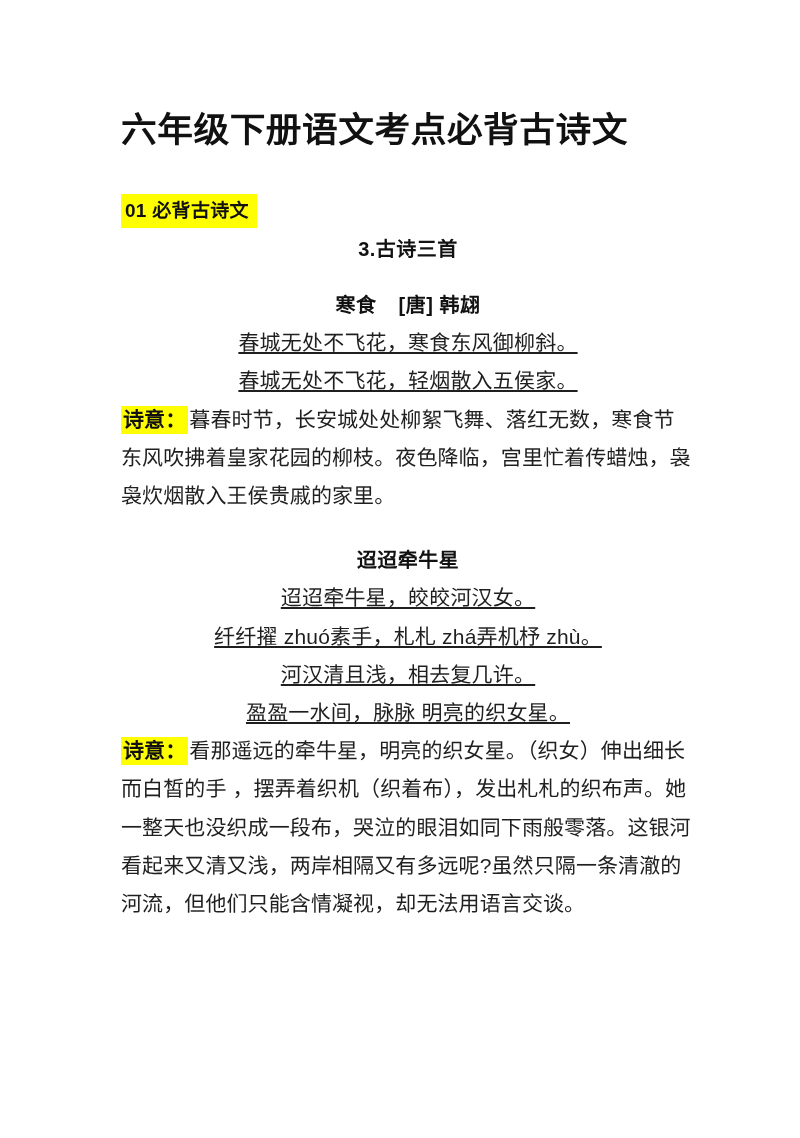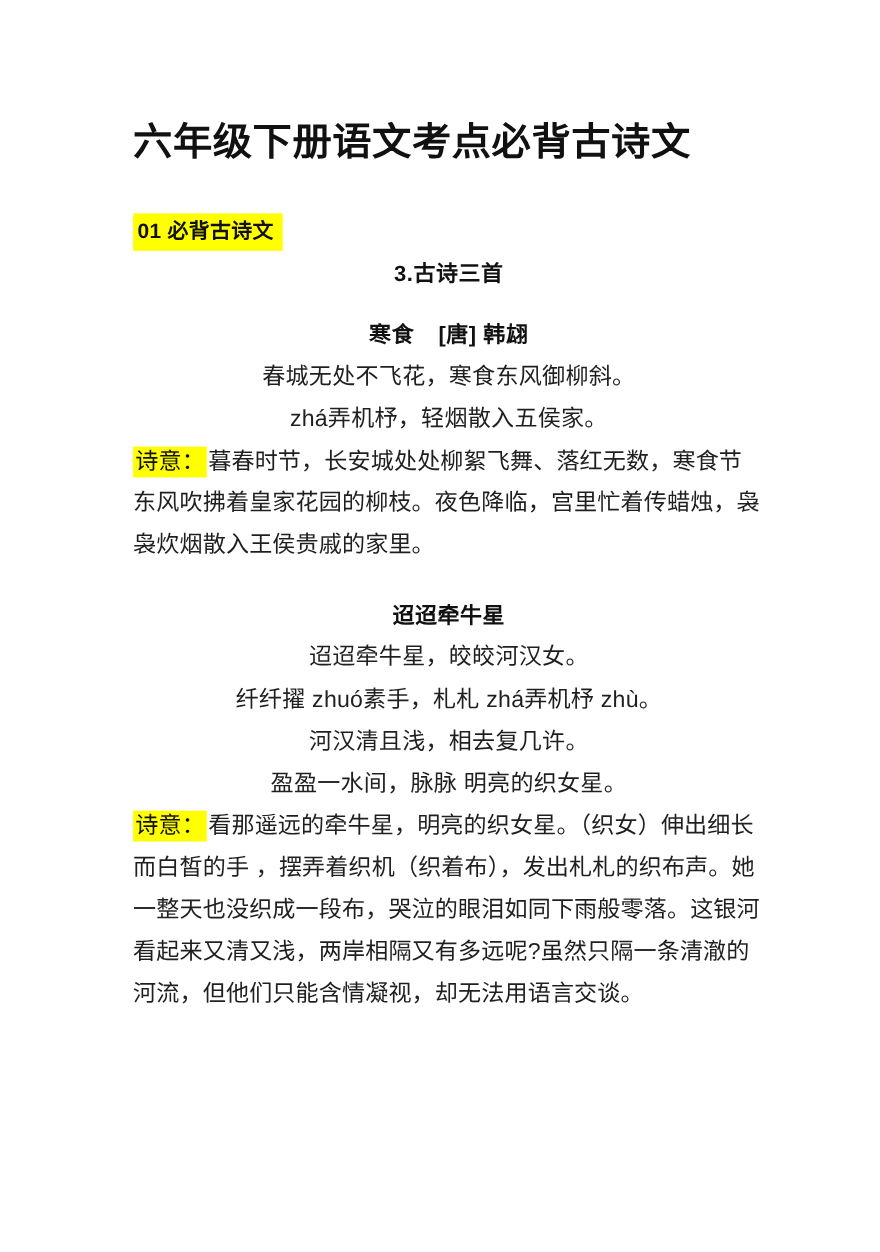"春城无处不飞花，寒食东风御柳斜。" .poem-line { text-decoration: none -> underline }
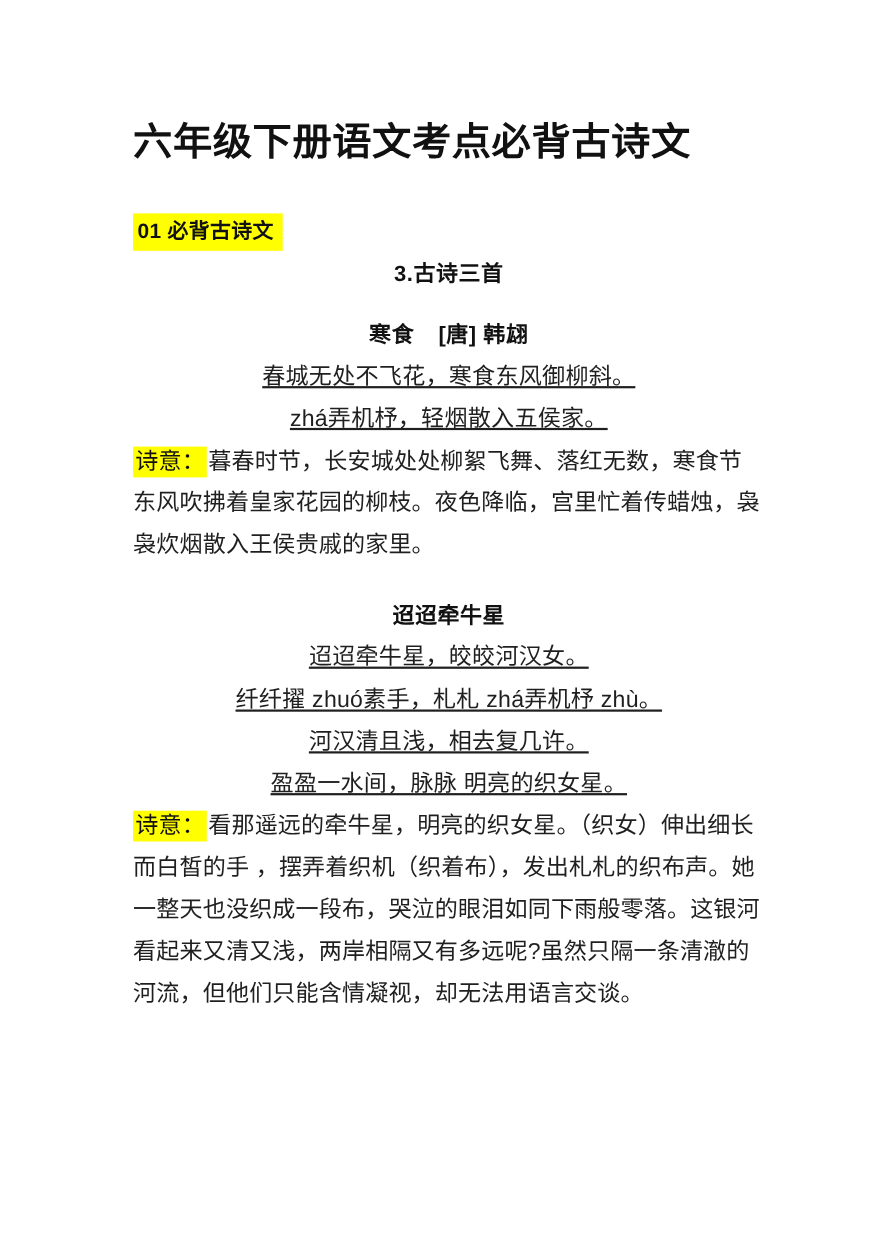"zhá弄机杼，轻烟散入五侯家。" p.poem-line { text: zhá弄机杼 -> 春城无处不飞花 }
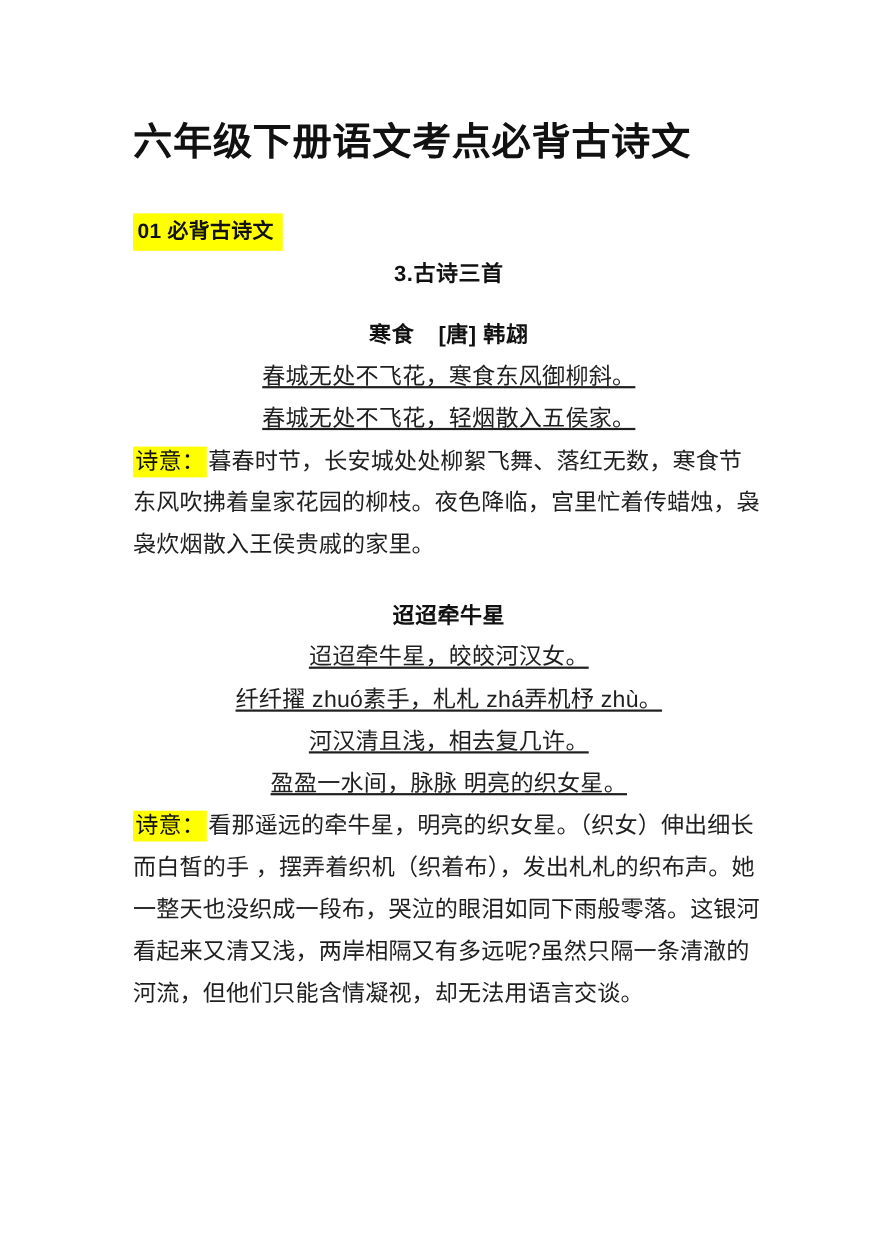"诗意：" .meaning-label { font-weight: 400 -> 700 }
